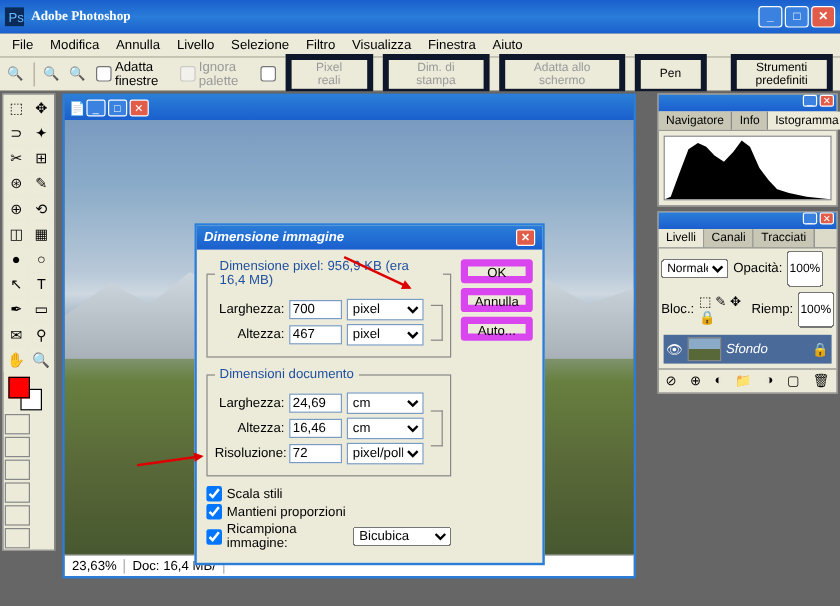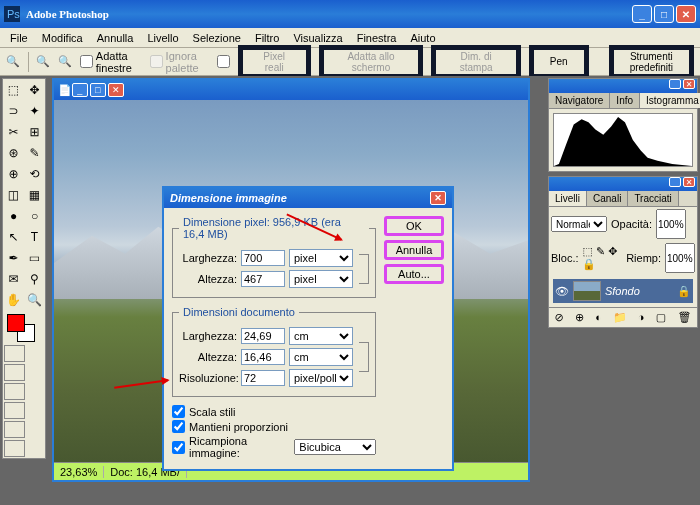"Adatta allo schermo" button.grayout { order: before "Dim. di stampa" -> after "Dim. di stampa" }
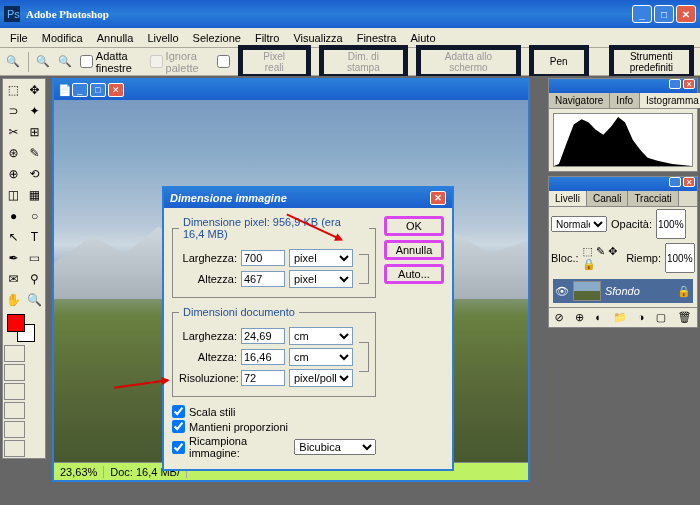"OK" .dialog .right button { border: 3px solid #d946ef -> 6px solid #d946ef }
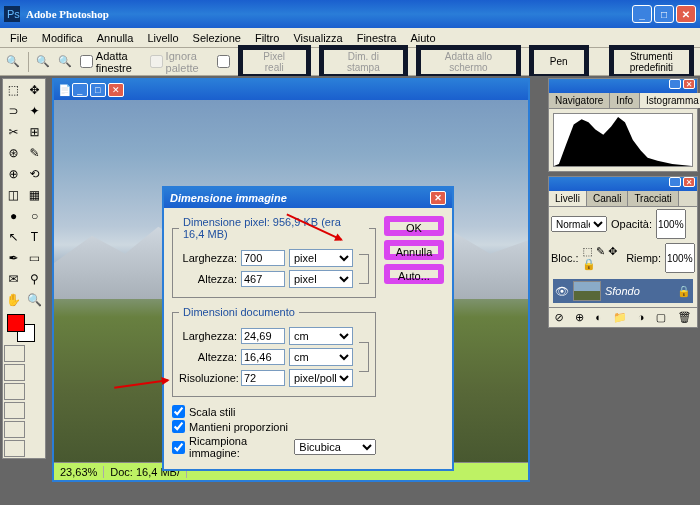"23,63%" .docwin .status { background: #bef264 -> #ffffff }
